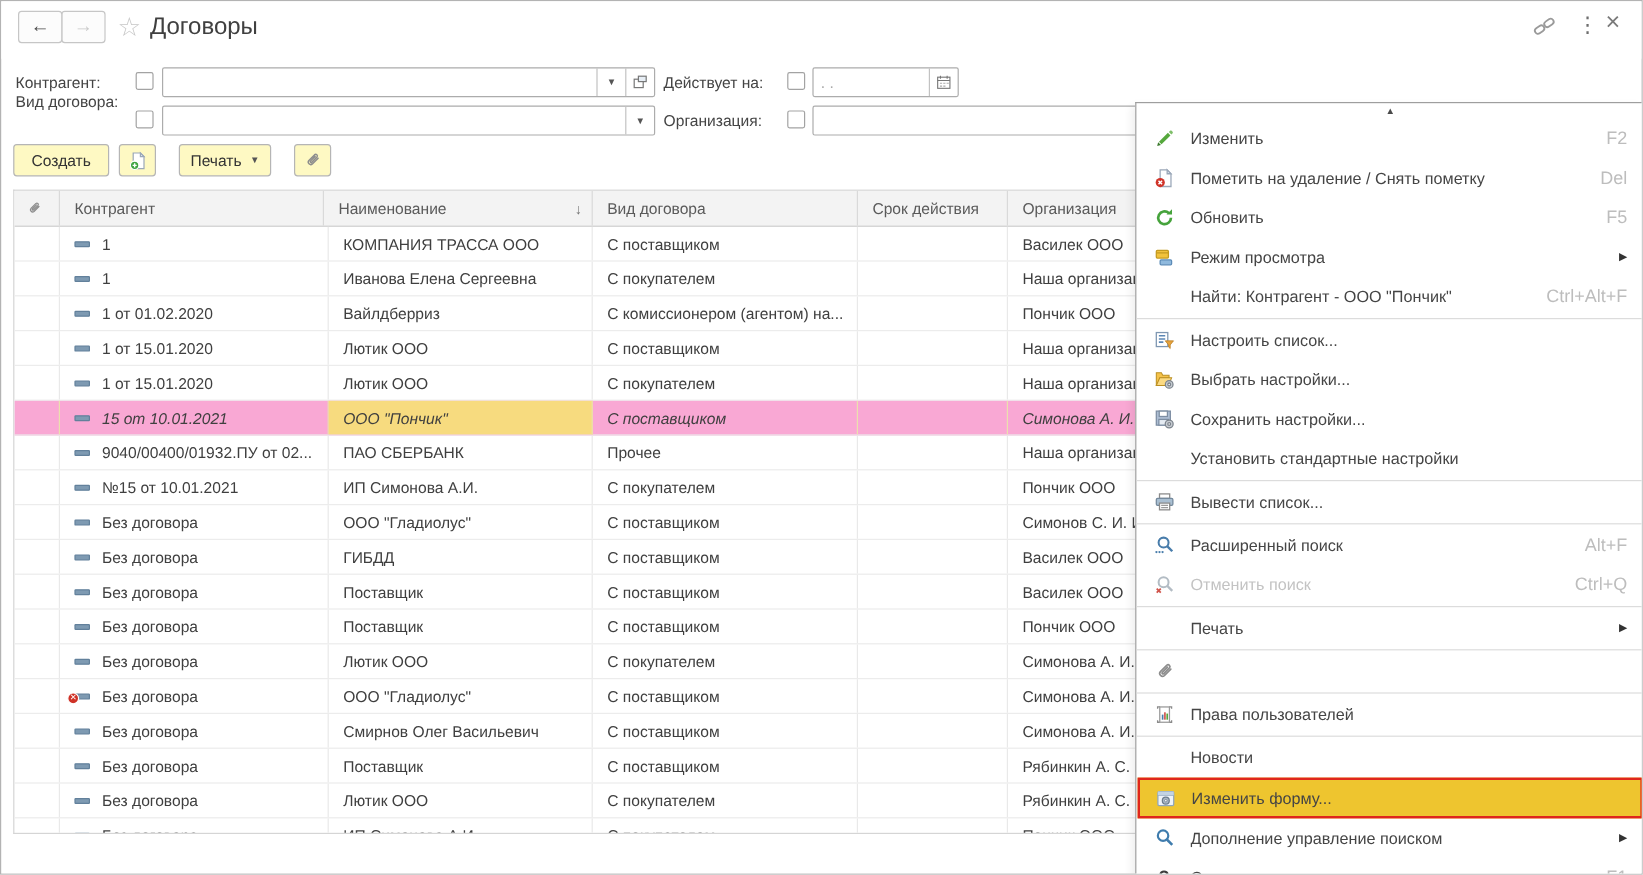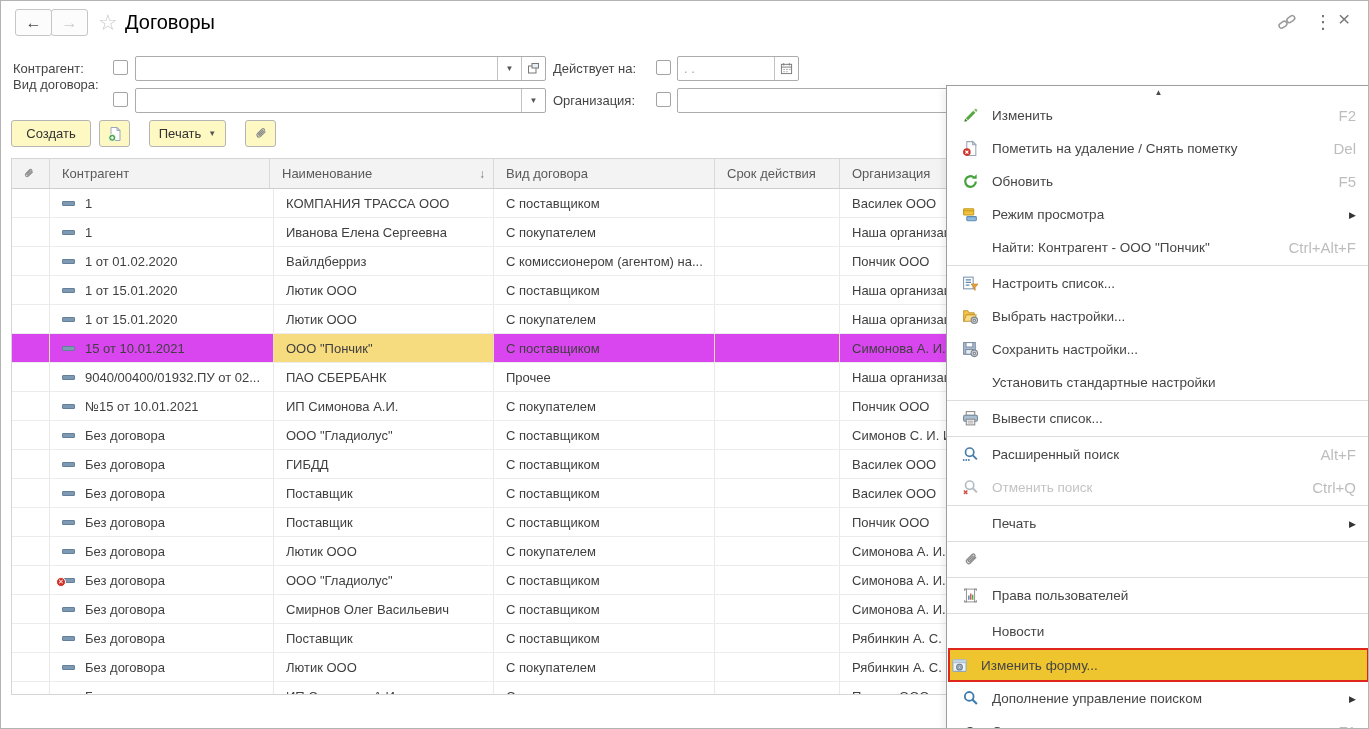"Договоры" .page-title { color: #000000 -> #404040 }
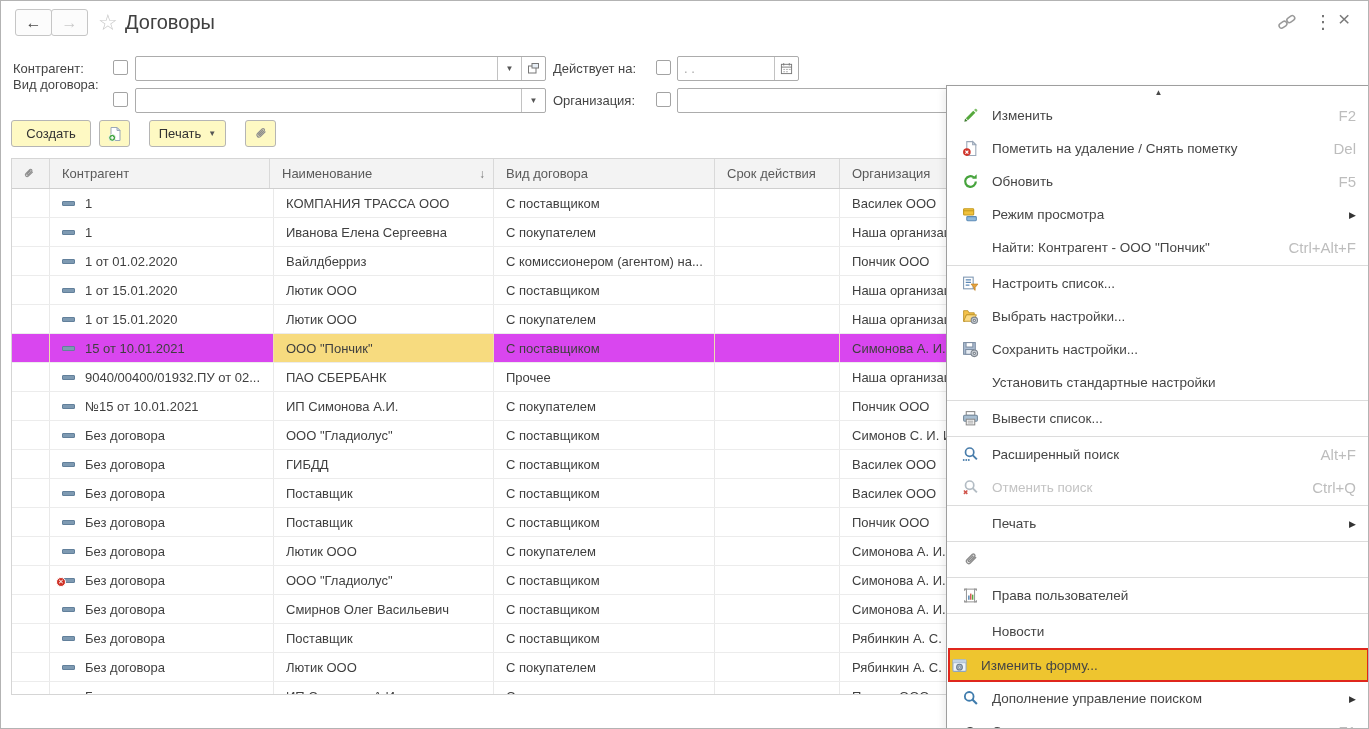"15 от 10.01.2021" .trow.hl { background: #d946ef -> #f9a8d4; font-style: none -> italic }
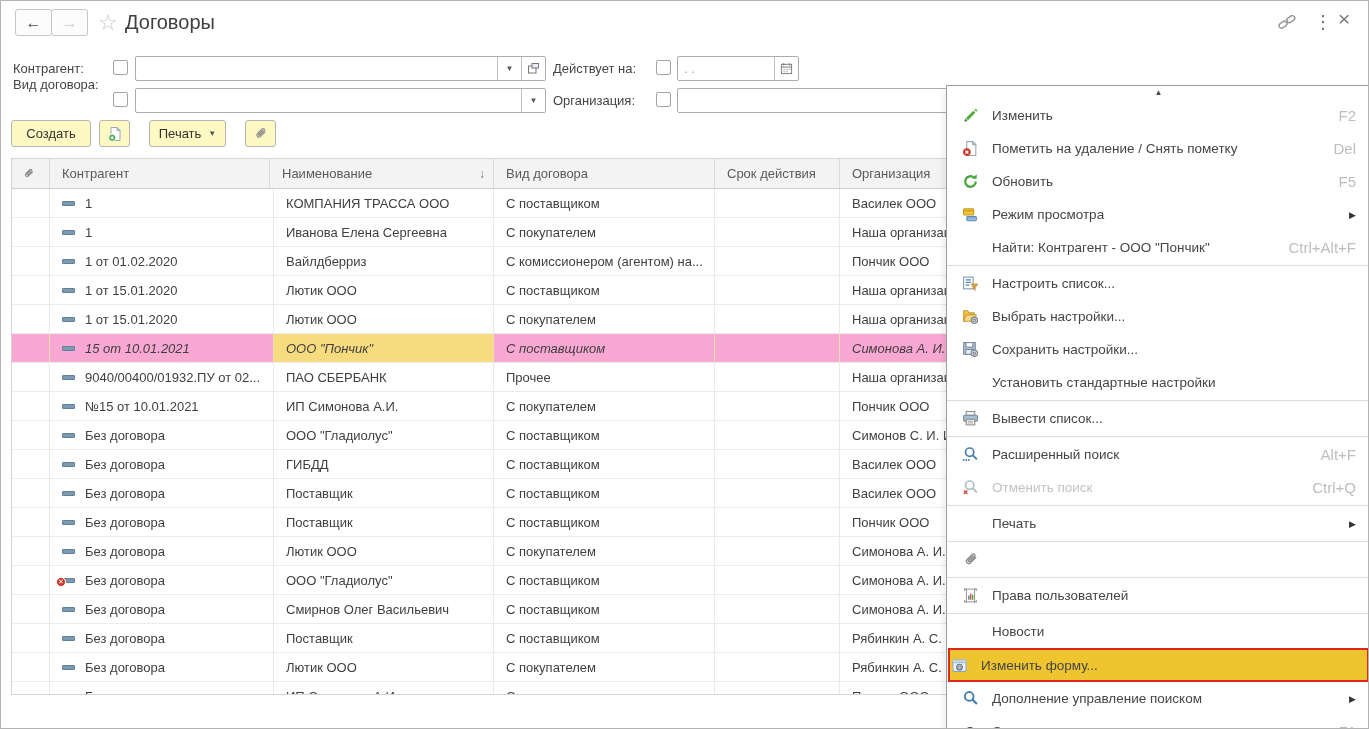"Изменить форму..." .mi.hl { padding-left: 0 -> 12px }
